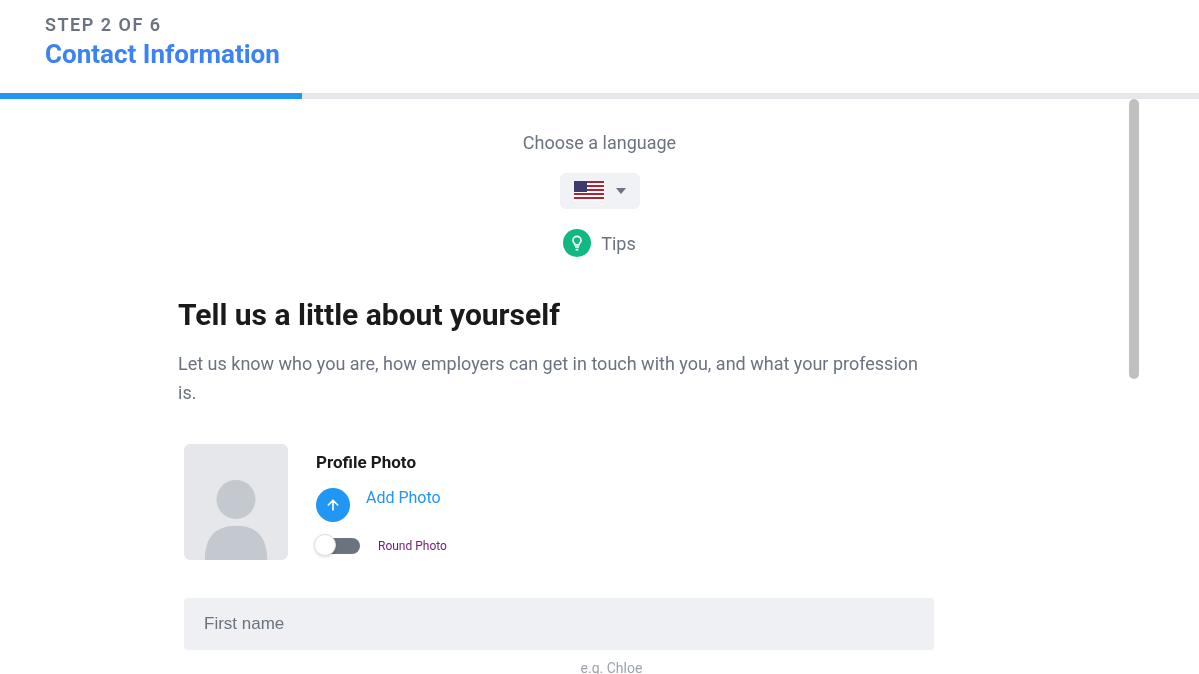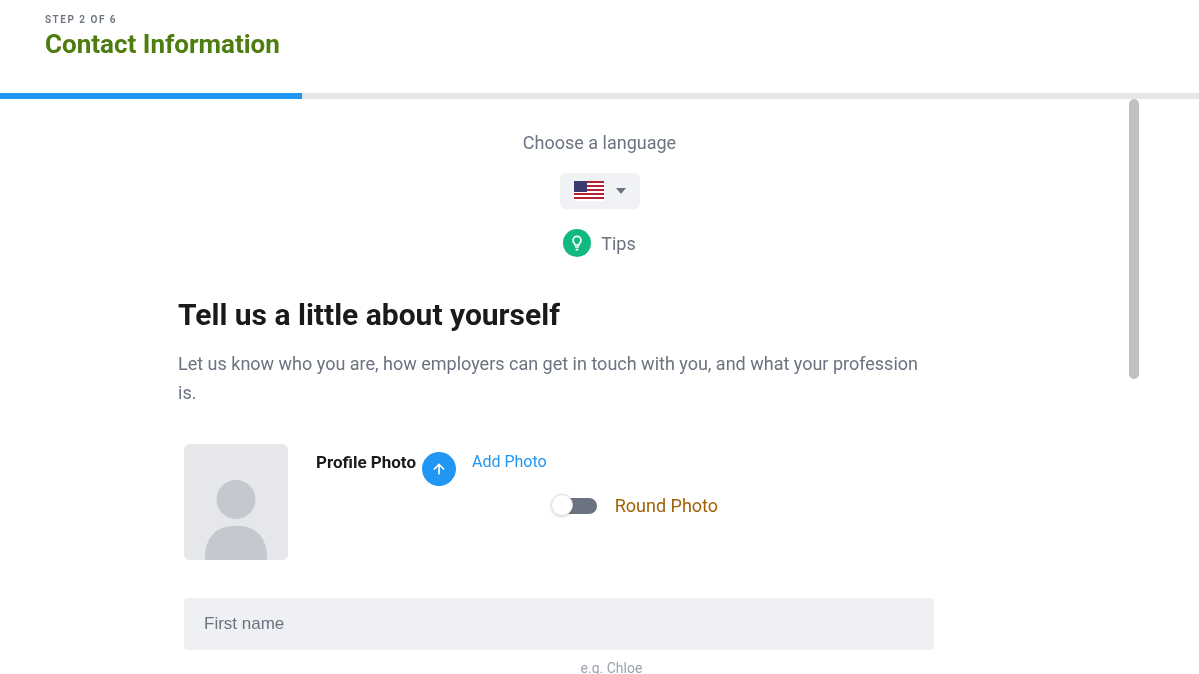"STEP 2 OF 6" .step-label { font-size: 10px -> 18px }
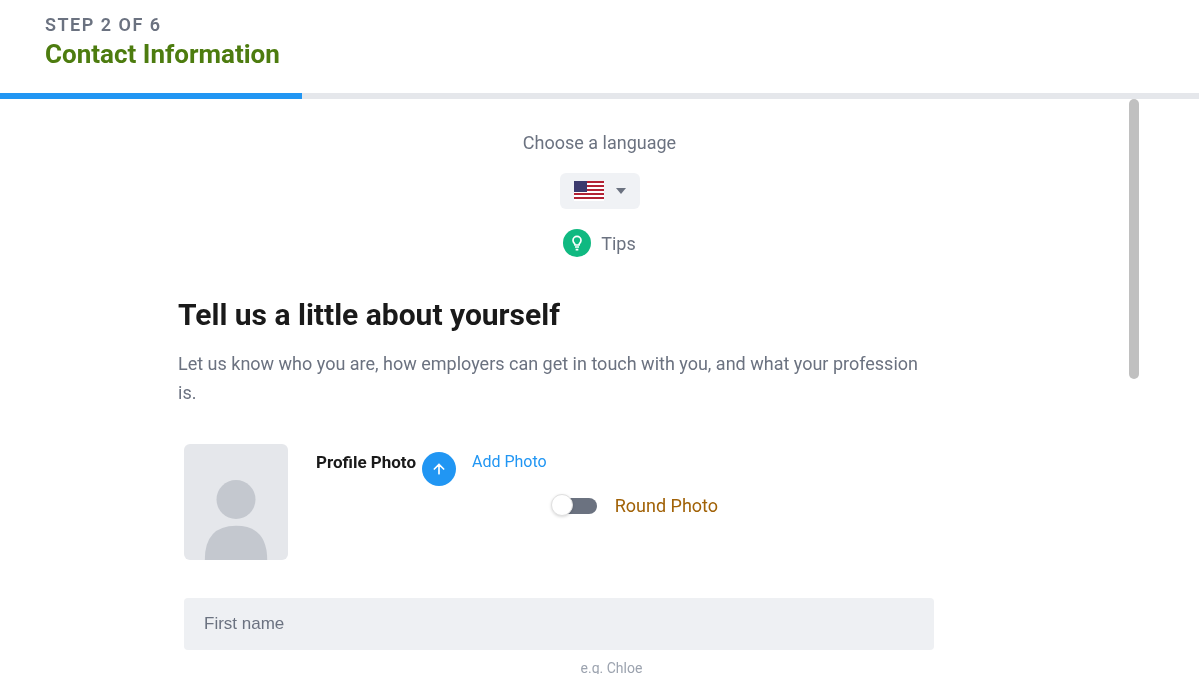"Contact Information" .step-title { color: #4d7c0f -> #3b82f6 }
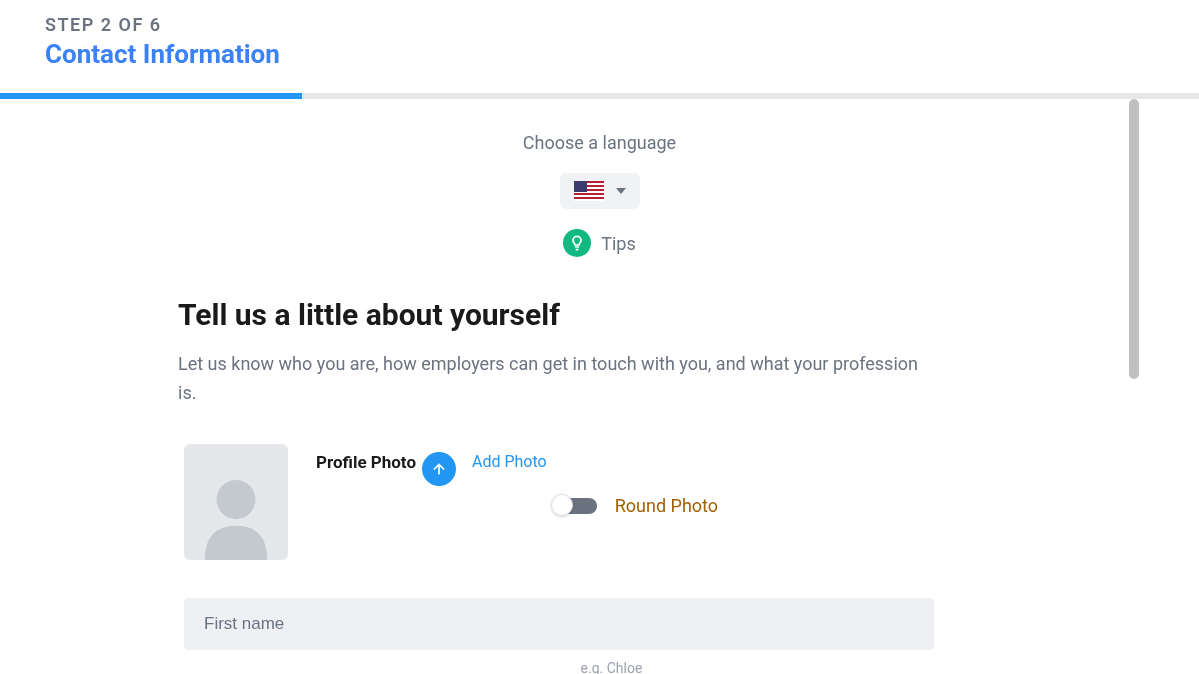"Profile Photo" .photo-controls { flex-direction: row -> column; gap: 6px -> 16px }
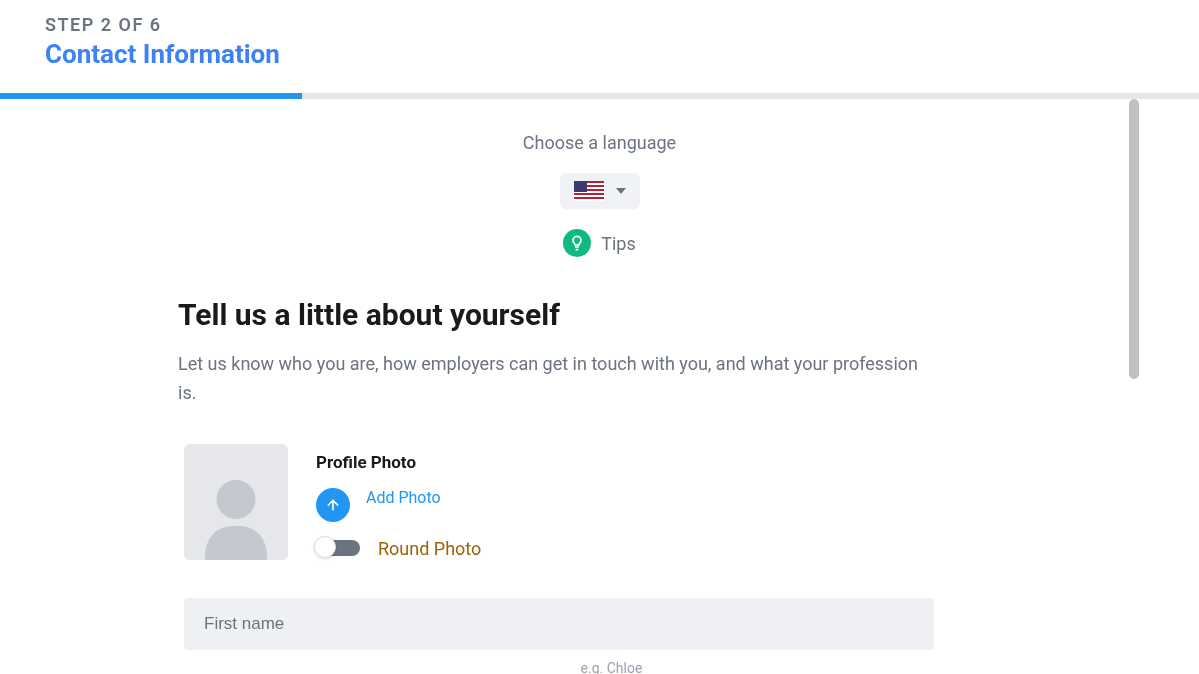"Round Photo" .round-photo-label { color: #a16207 -> #701a75; font-size: 18px -> 12px }
